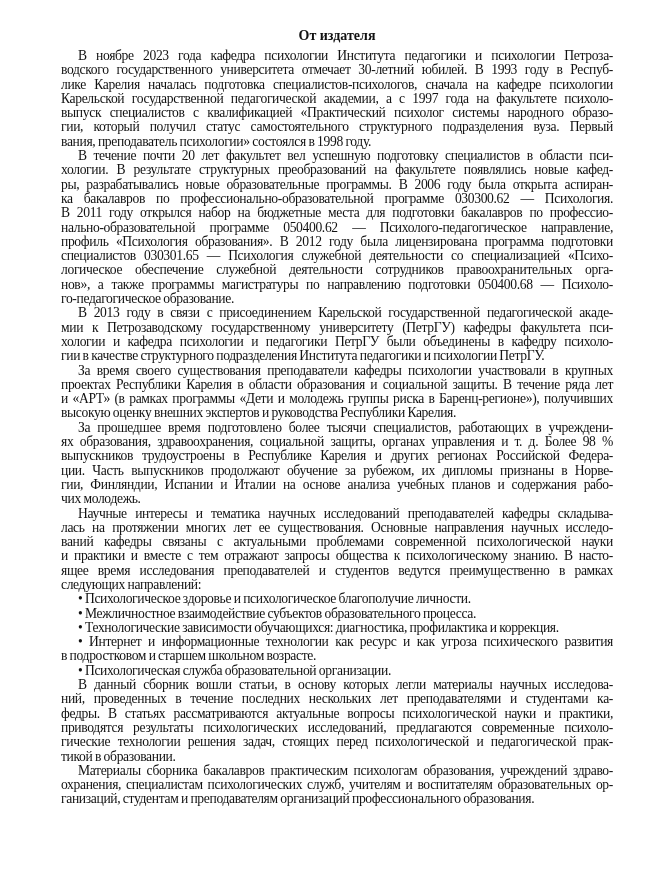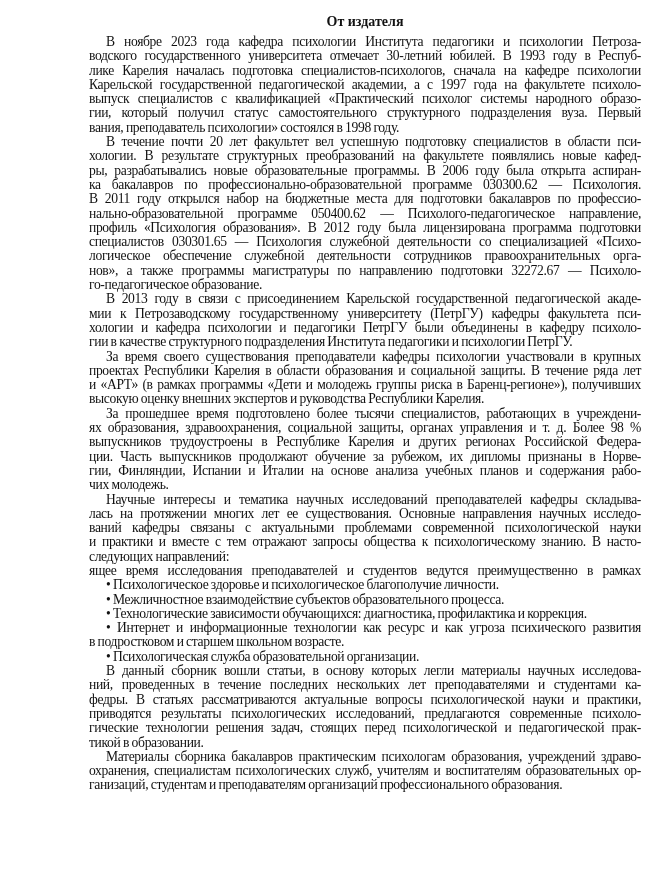"От издателя" .page { margin-left: 28px -> none; top: 12px -> 26px }
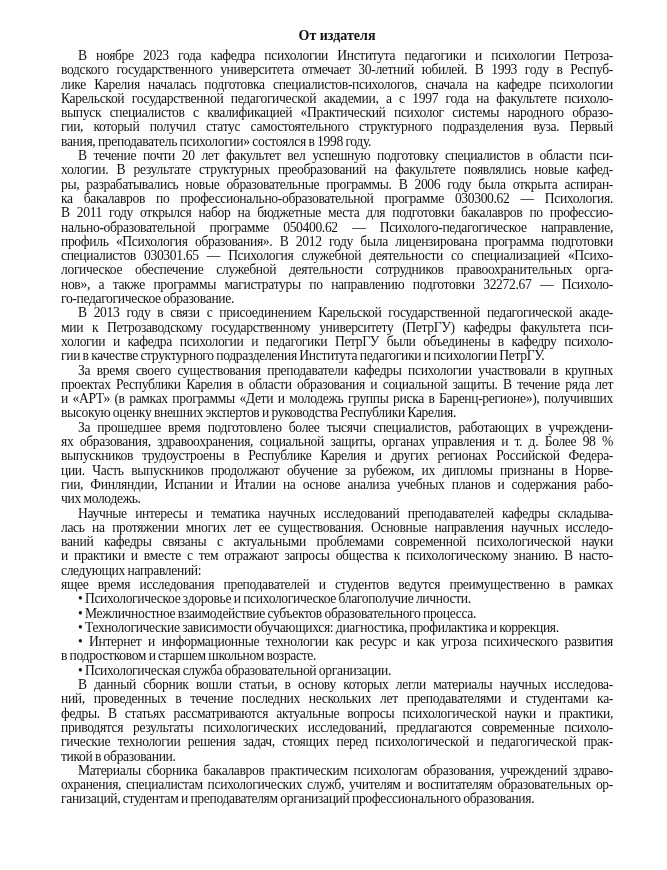"нов», а также программы магистратуры" span.line { text: 32272.67 -> 050400.68 }
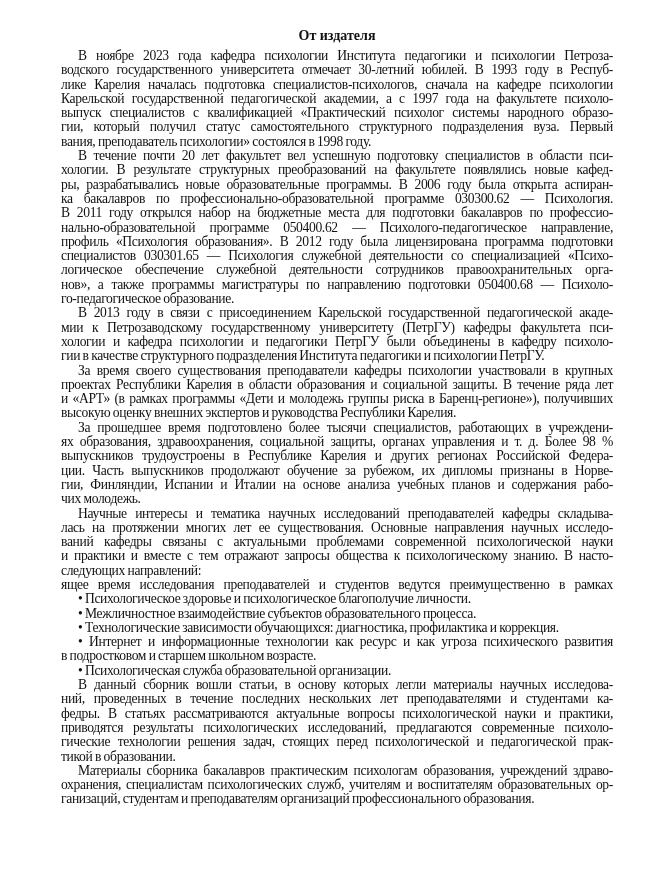"следующих направлений:" span.line { order: before "ящее время исследования преподавателей и" -> after "ящее время исследования преподавателей и" }
